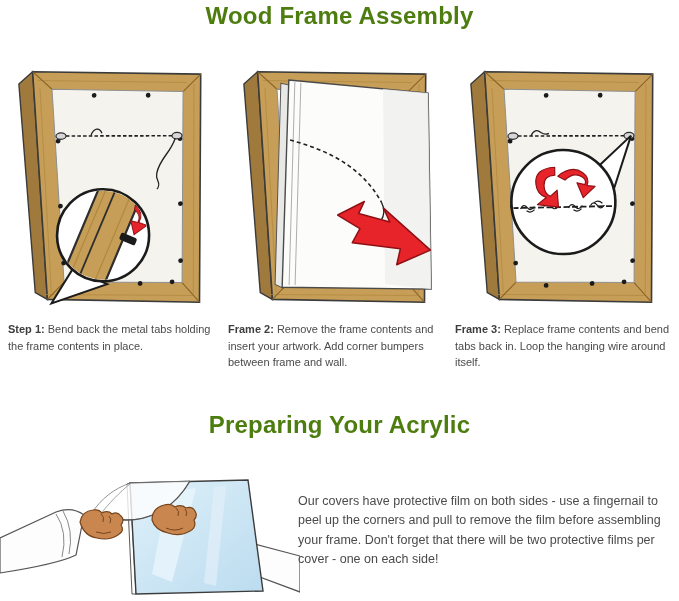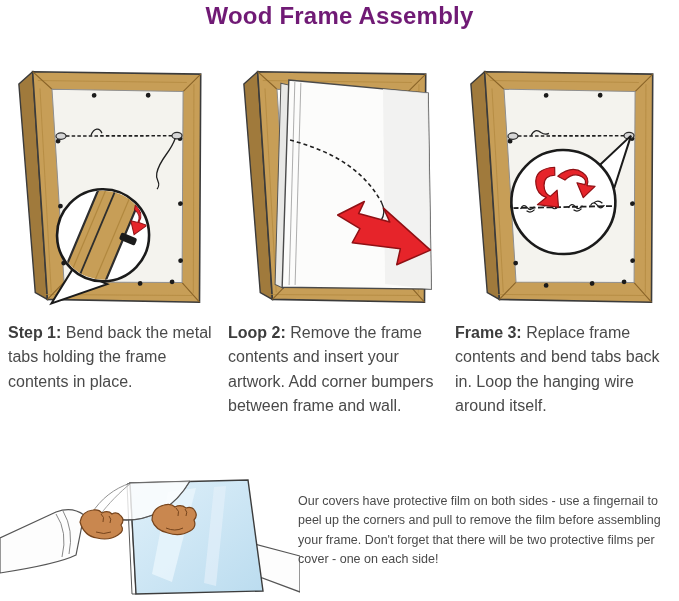"Wood Frame Assembly" .section-title { color: #701a75 -> #4d7c0f }
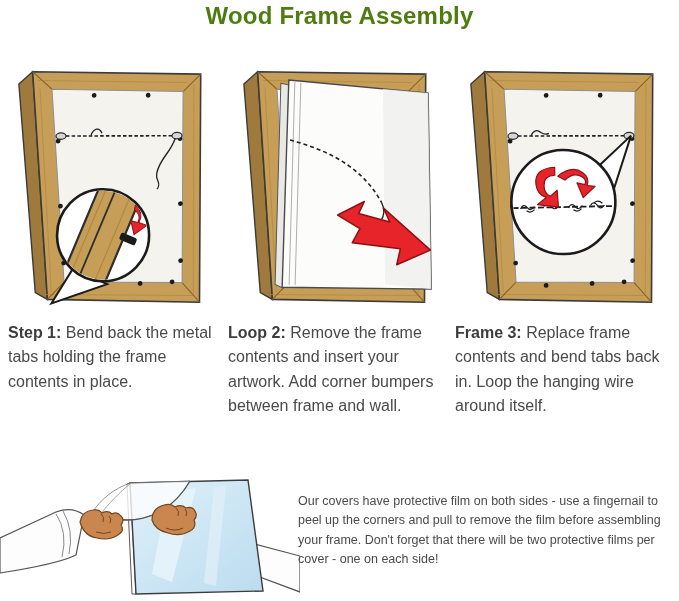"Step 1: Bend back the" .step { font-size: 16px -> 11px }
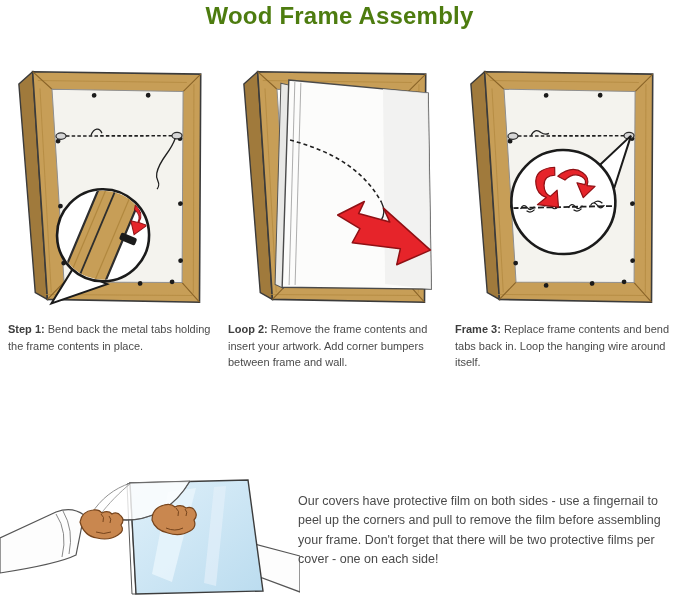"Loop 2:" span.step-label { text: Loop -> Frame }
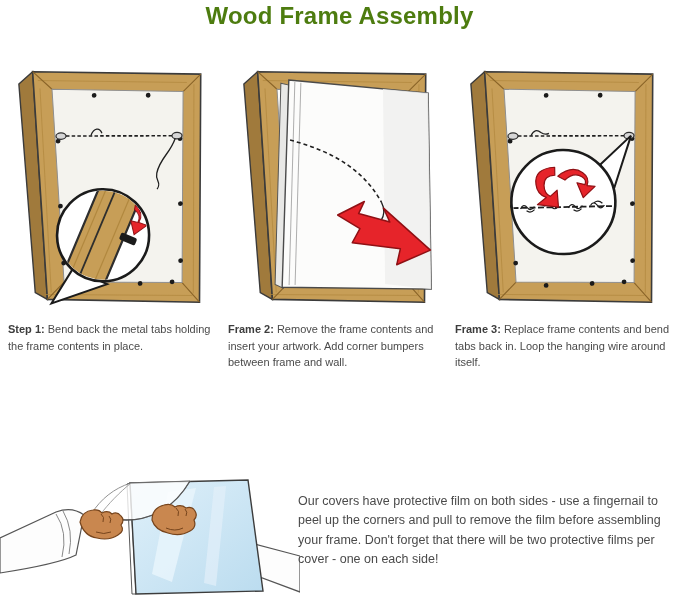"Preparing Your Acrylic" div.section-title { html: none -> <div>Preparing Your Acrylic</div> }
